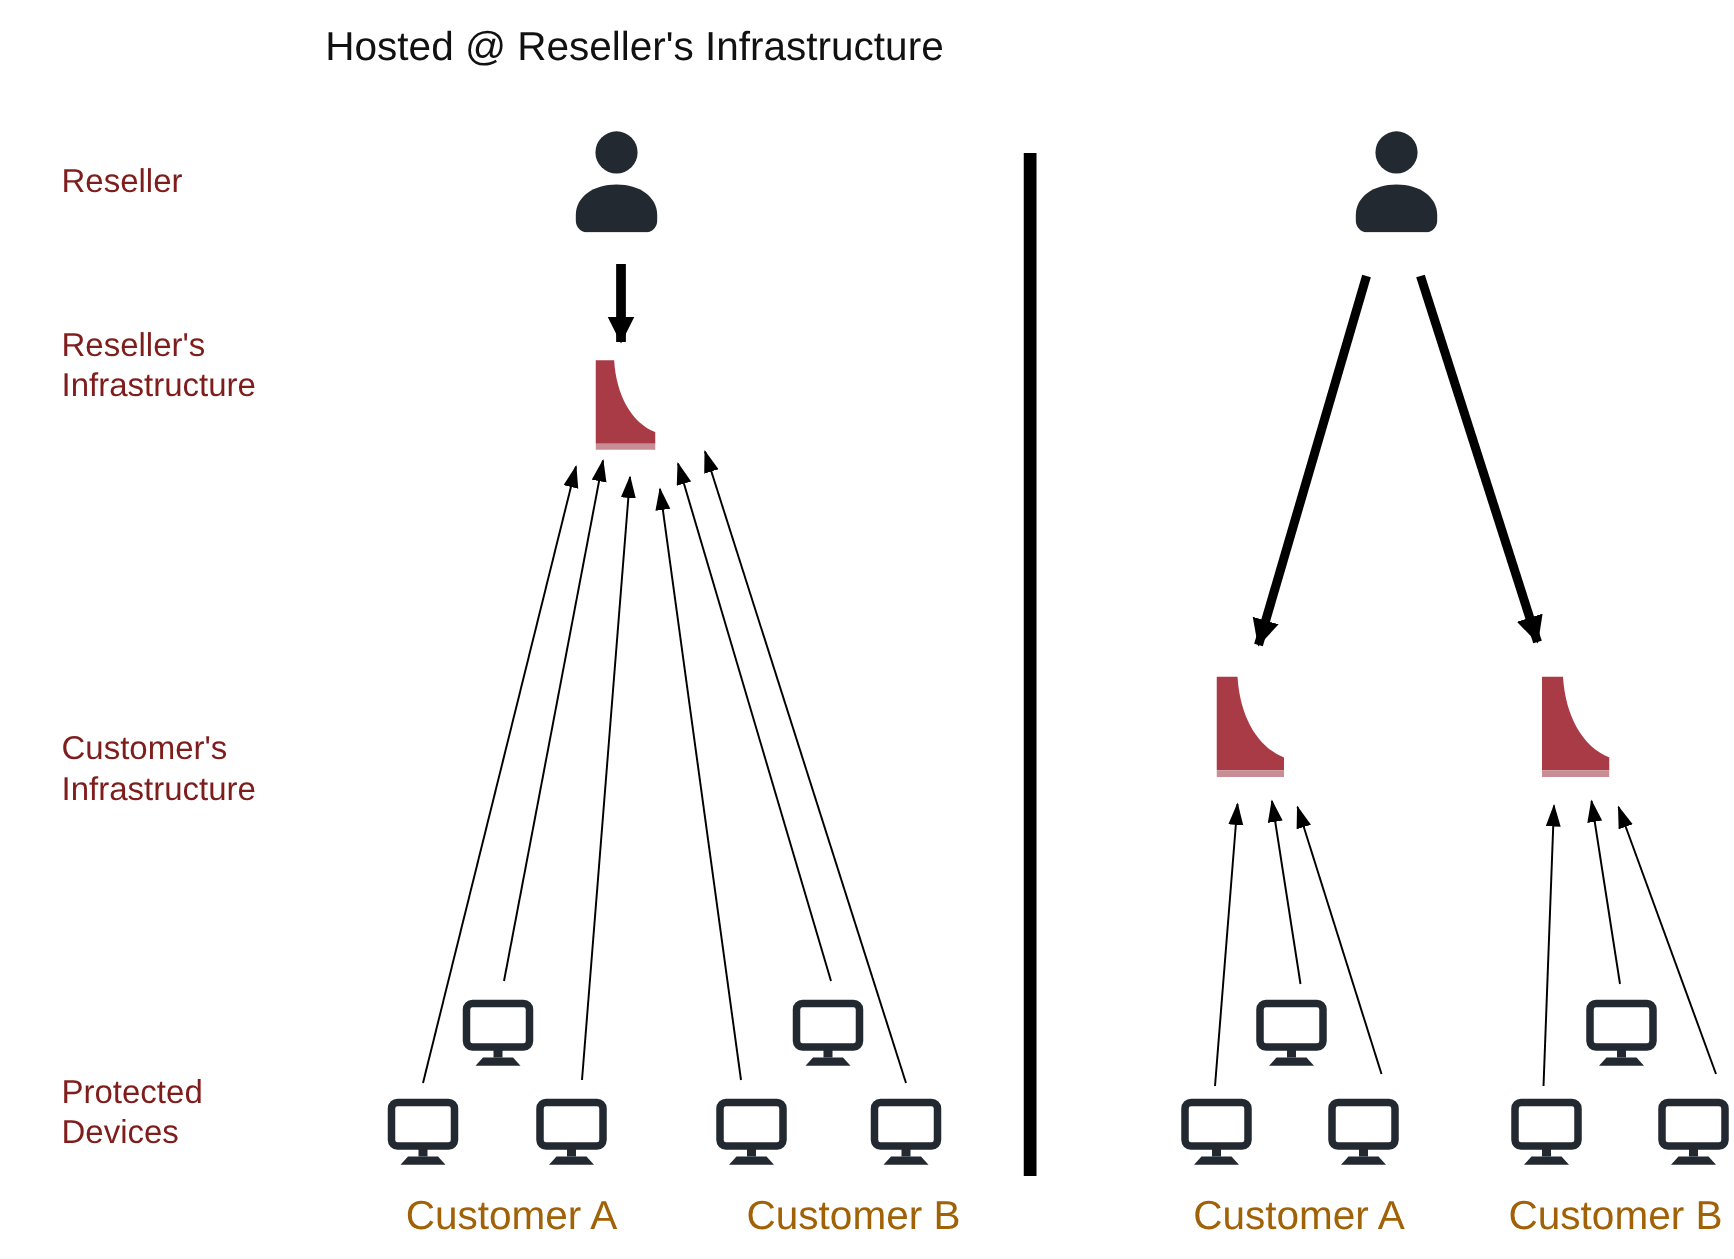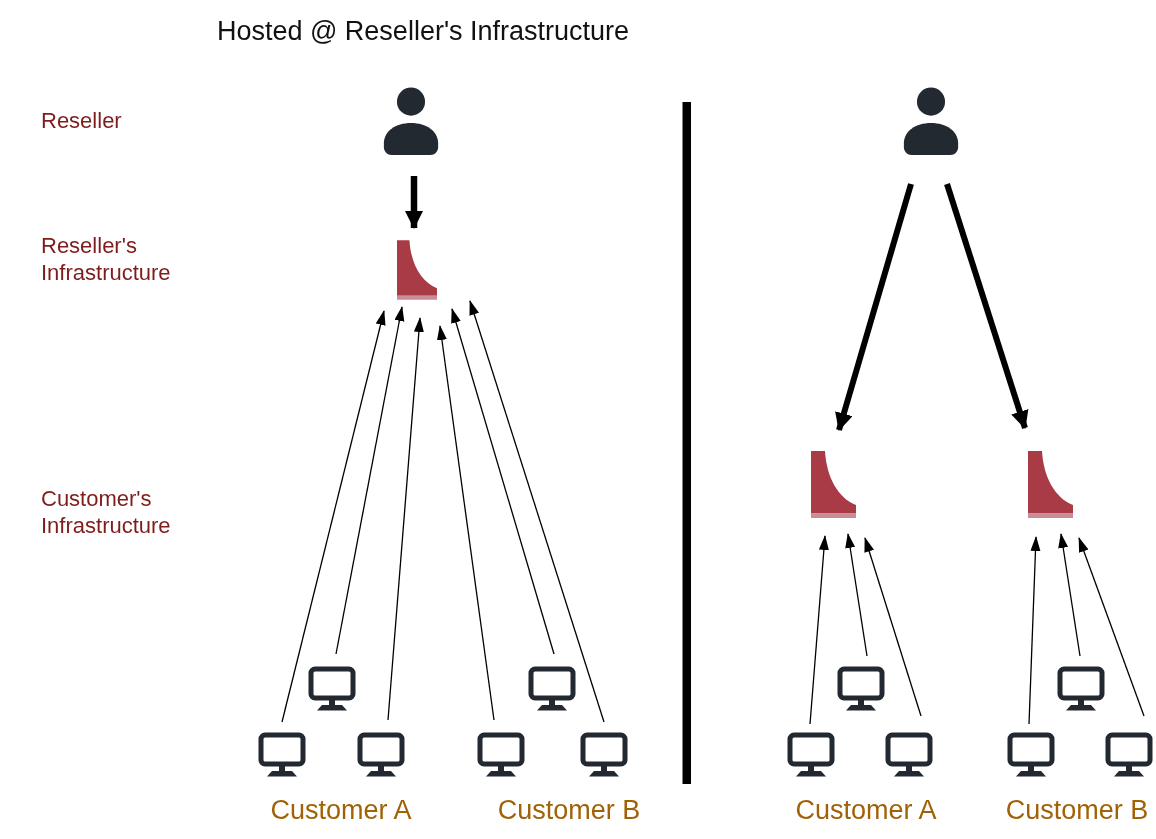"Reseller's" div.rowlabel { top: 232px -> 216px }
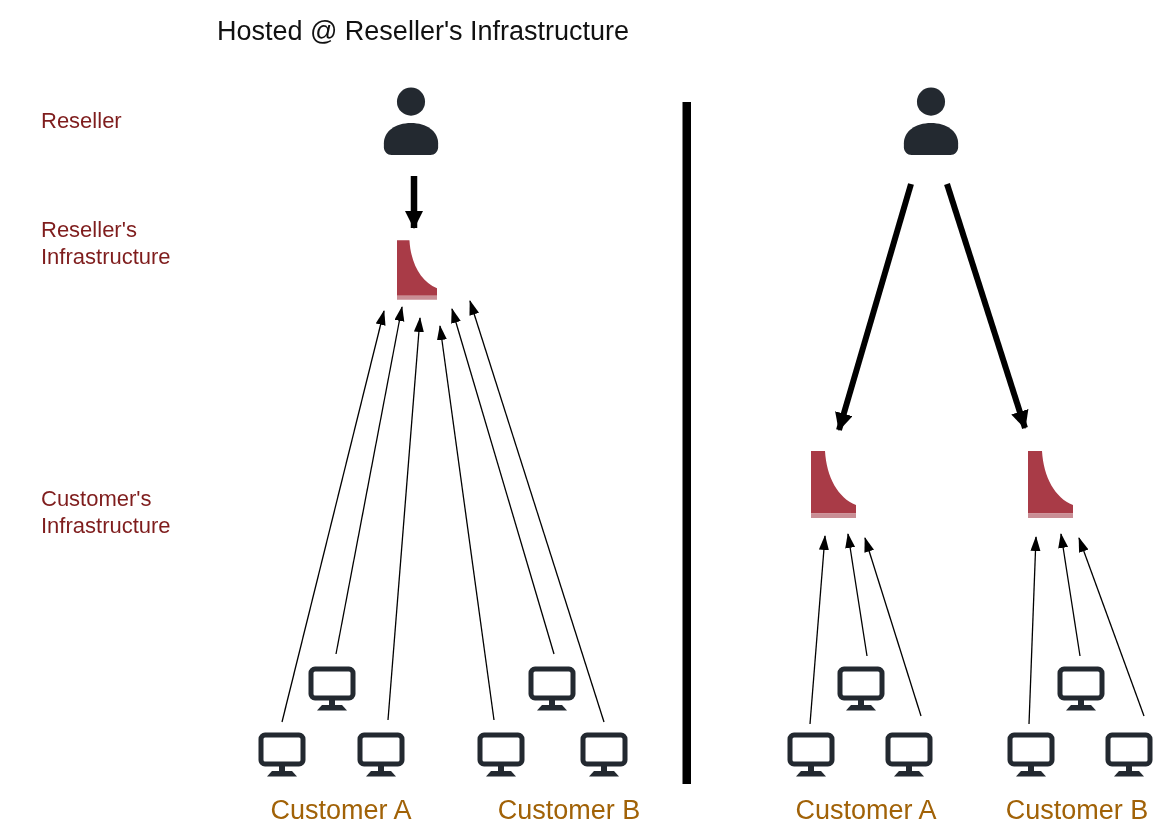"Protected" div.rowlabel { html: none -> <div>Protected Devices</div> }
